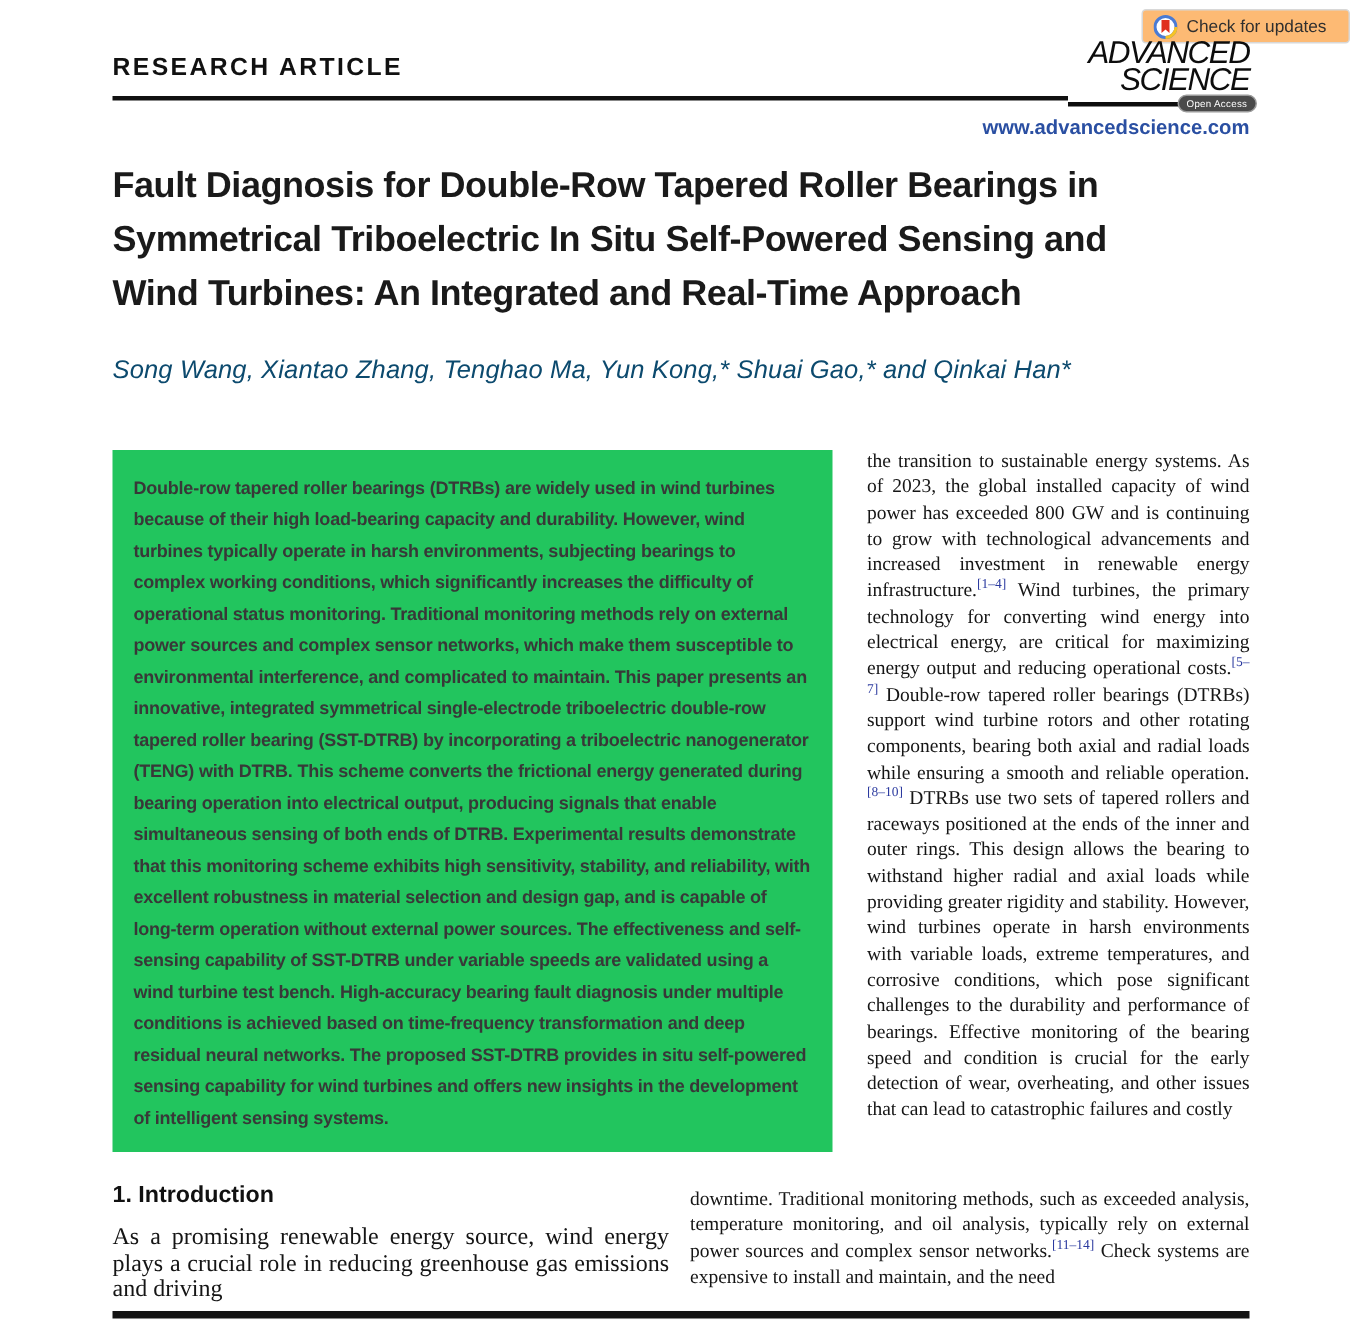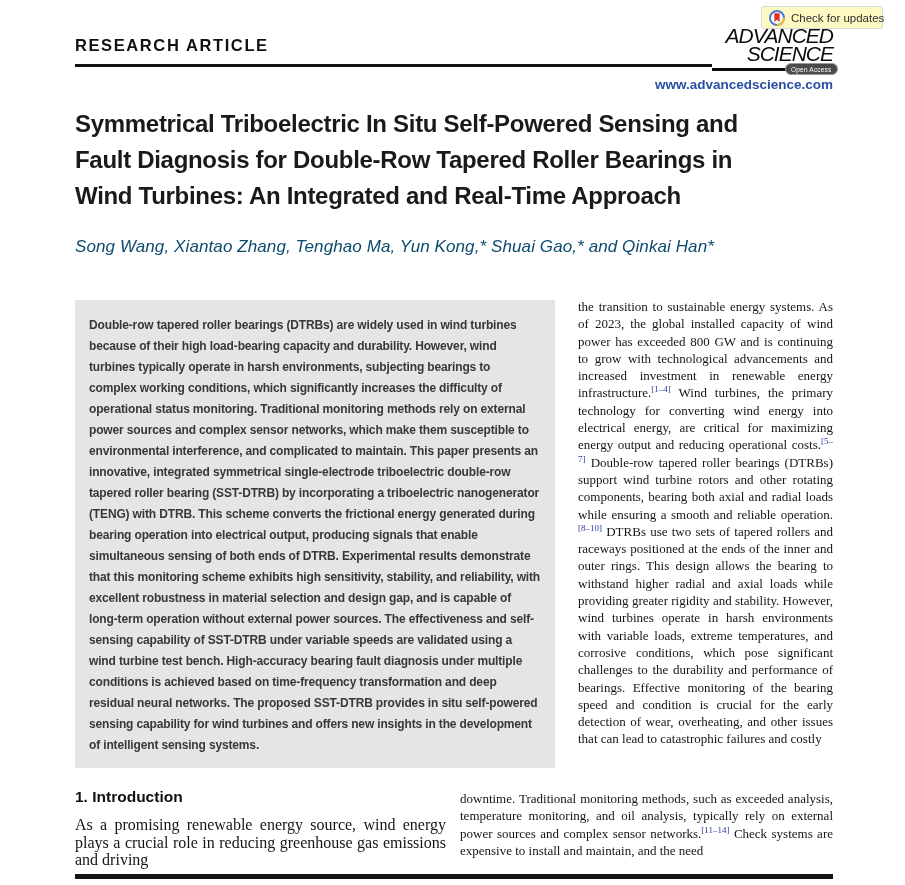"Check for updates" .crossmark { background: #fef9c3 -> #fdba74; width: 122px -> 139px }
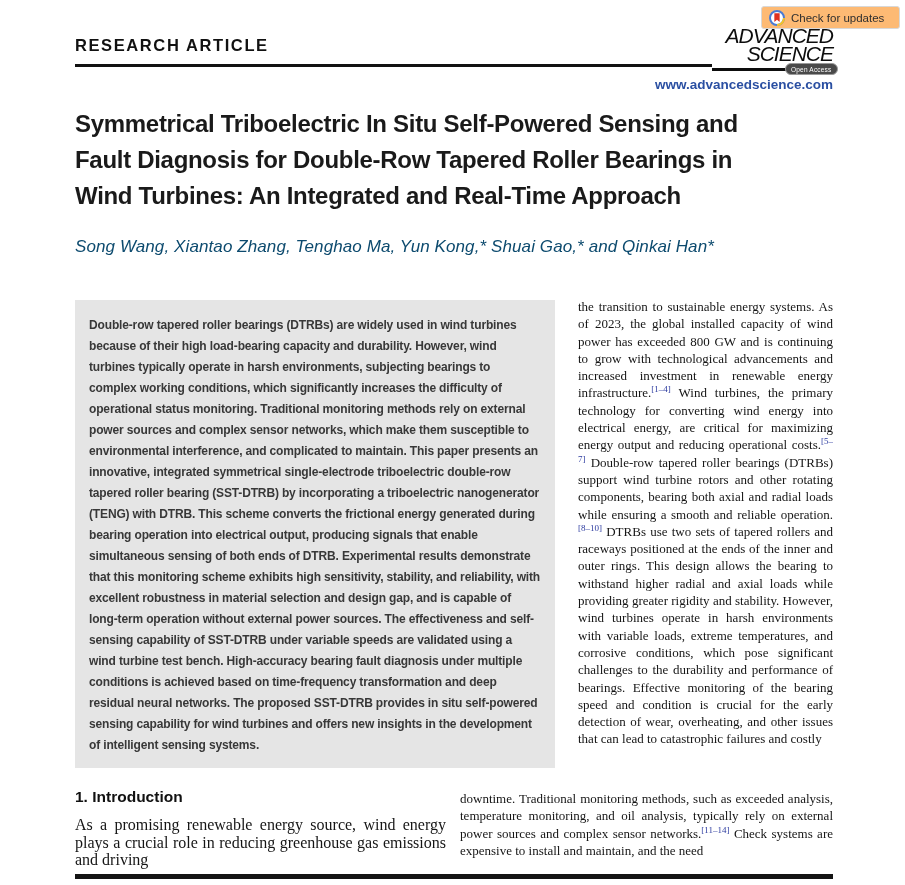"Symmetrical Triboelectric In Situ" div { order: before "Fault Diagnosis for Double-Row Tapered" -> after "Fault Diagnosis for Double-Row Tapered" }
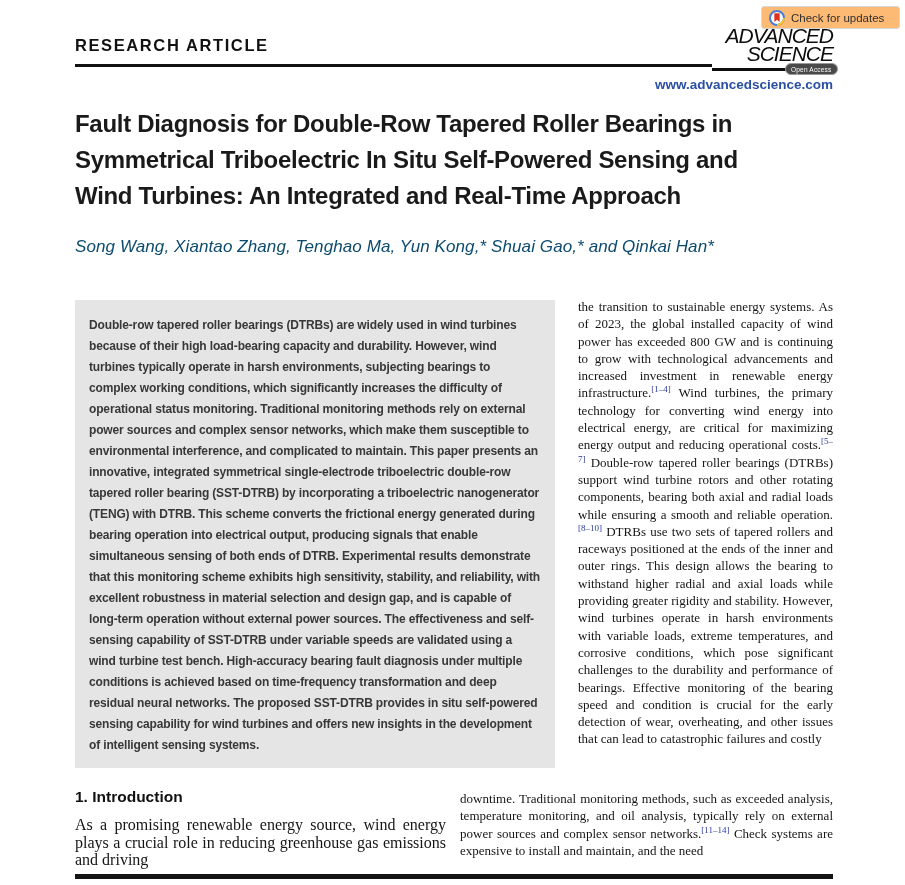"Double-row tapered roller bearings (DTRBs) are" .abstract-box { background: #e5e5e5 -> #22c55e }
